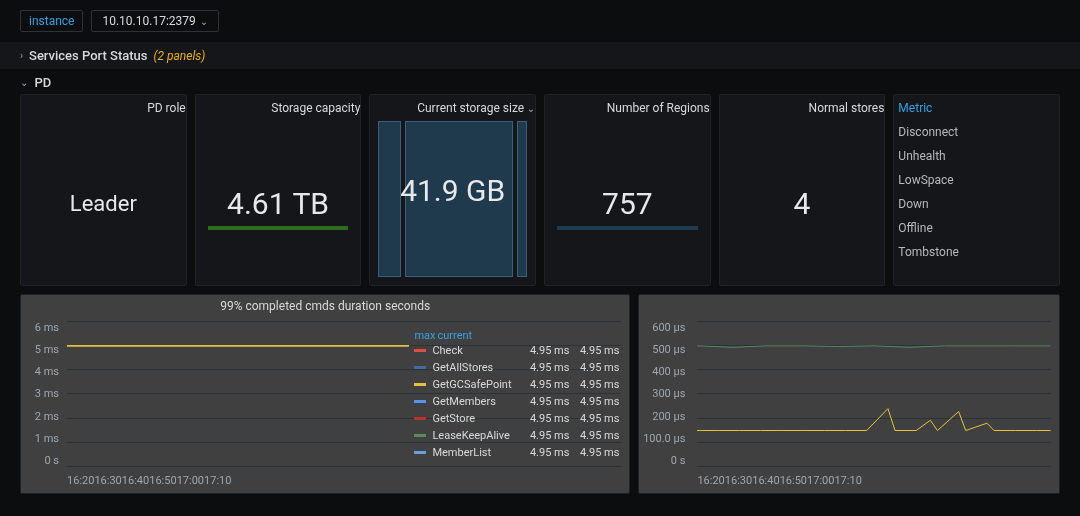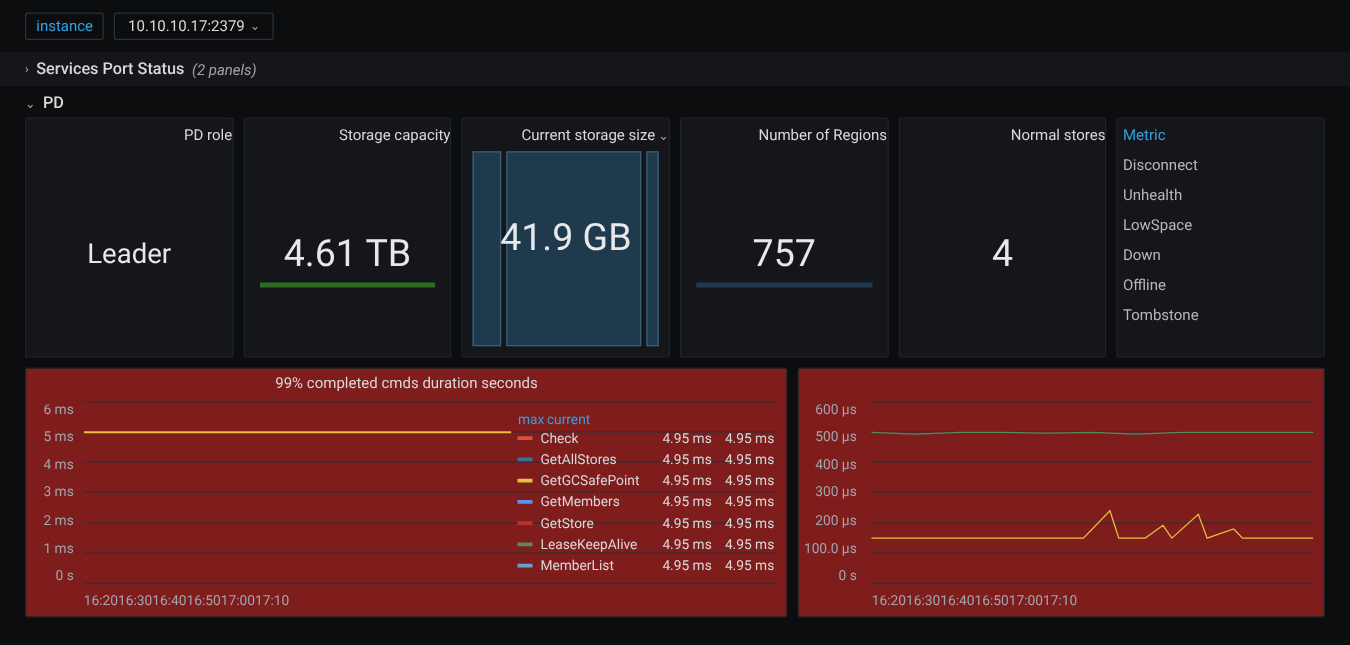"(2 panels)" .panels-count { color: #a3a3a3 -> #eab308 }
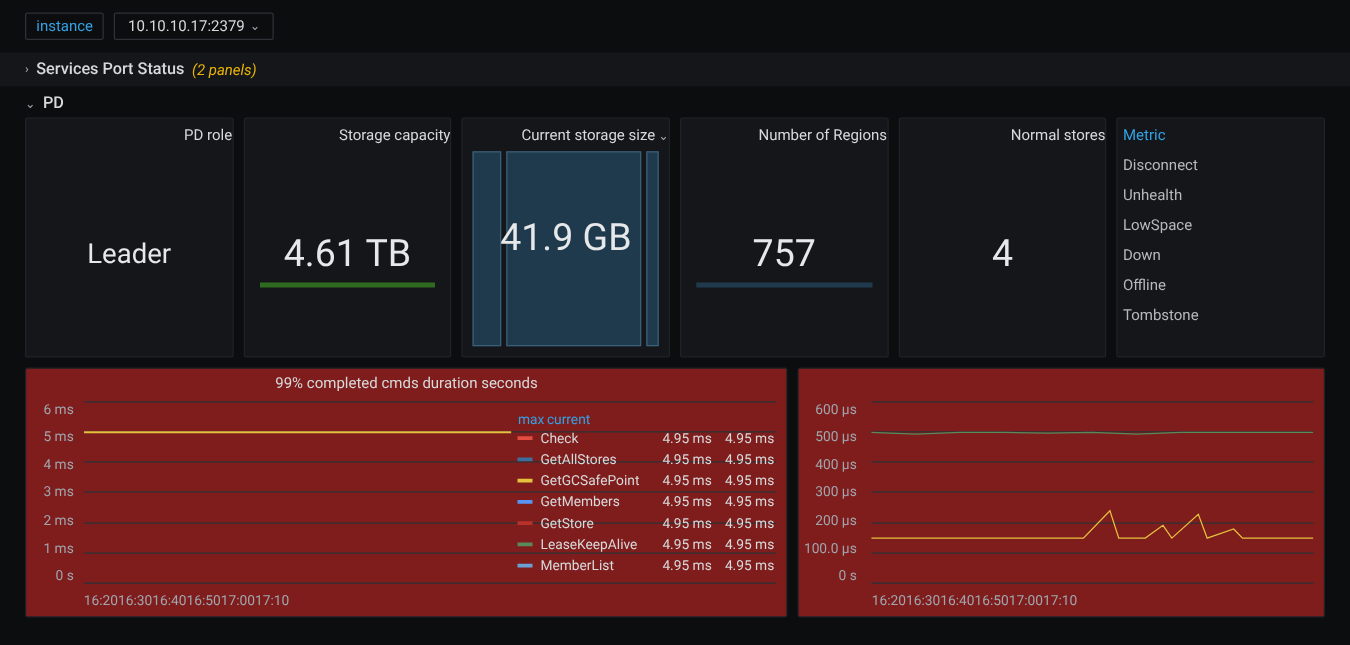"99% completed cmds duration seconds" .graph-panel { background: #7f1d1d -> #404040 }
